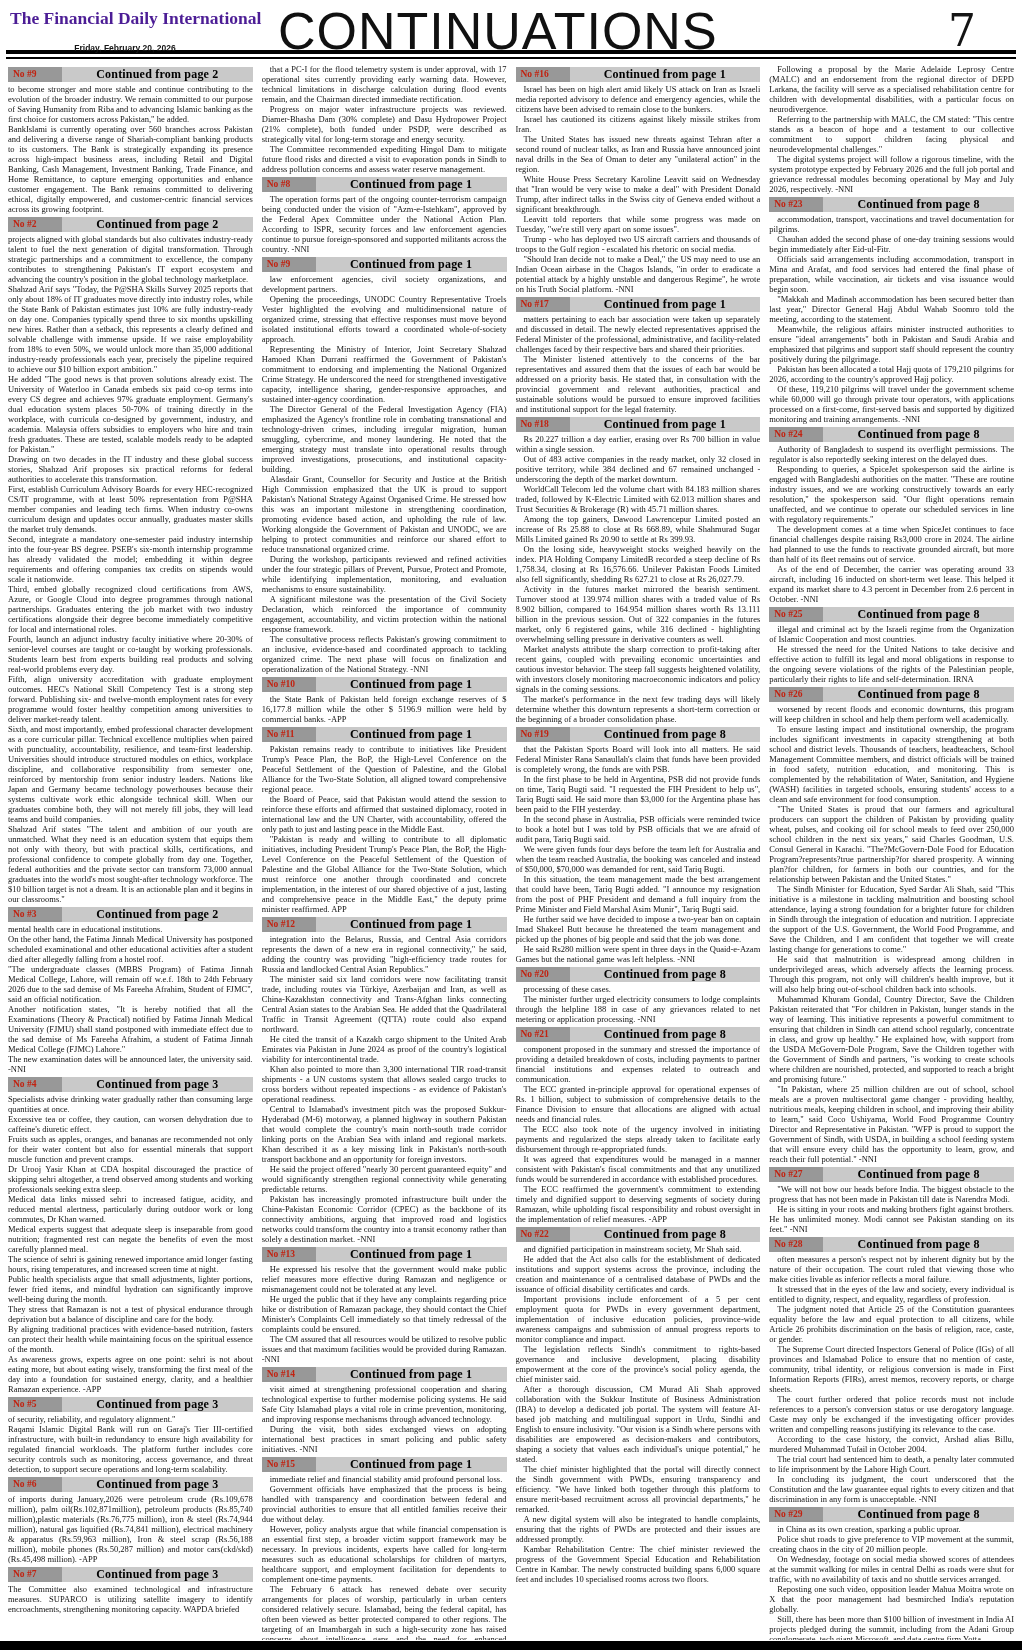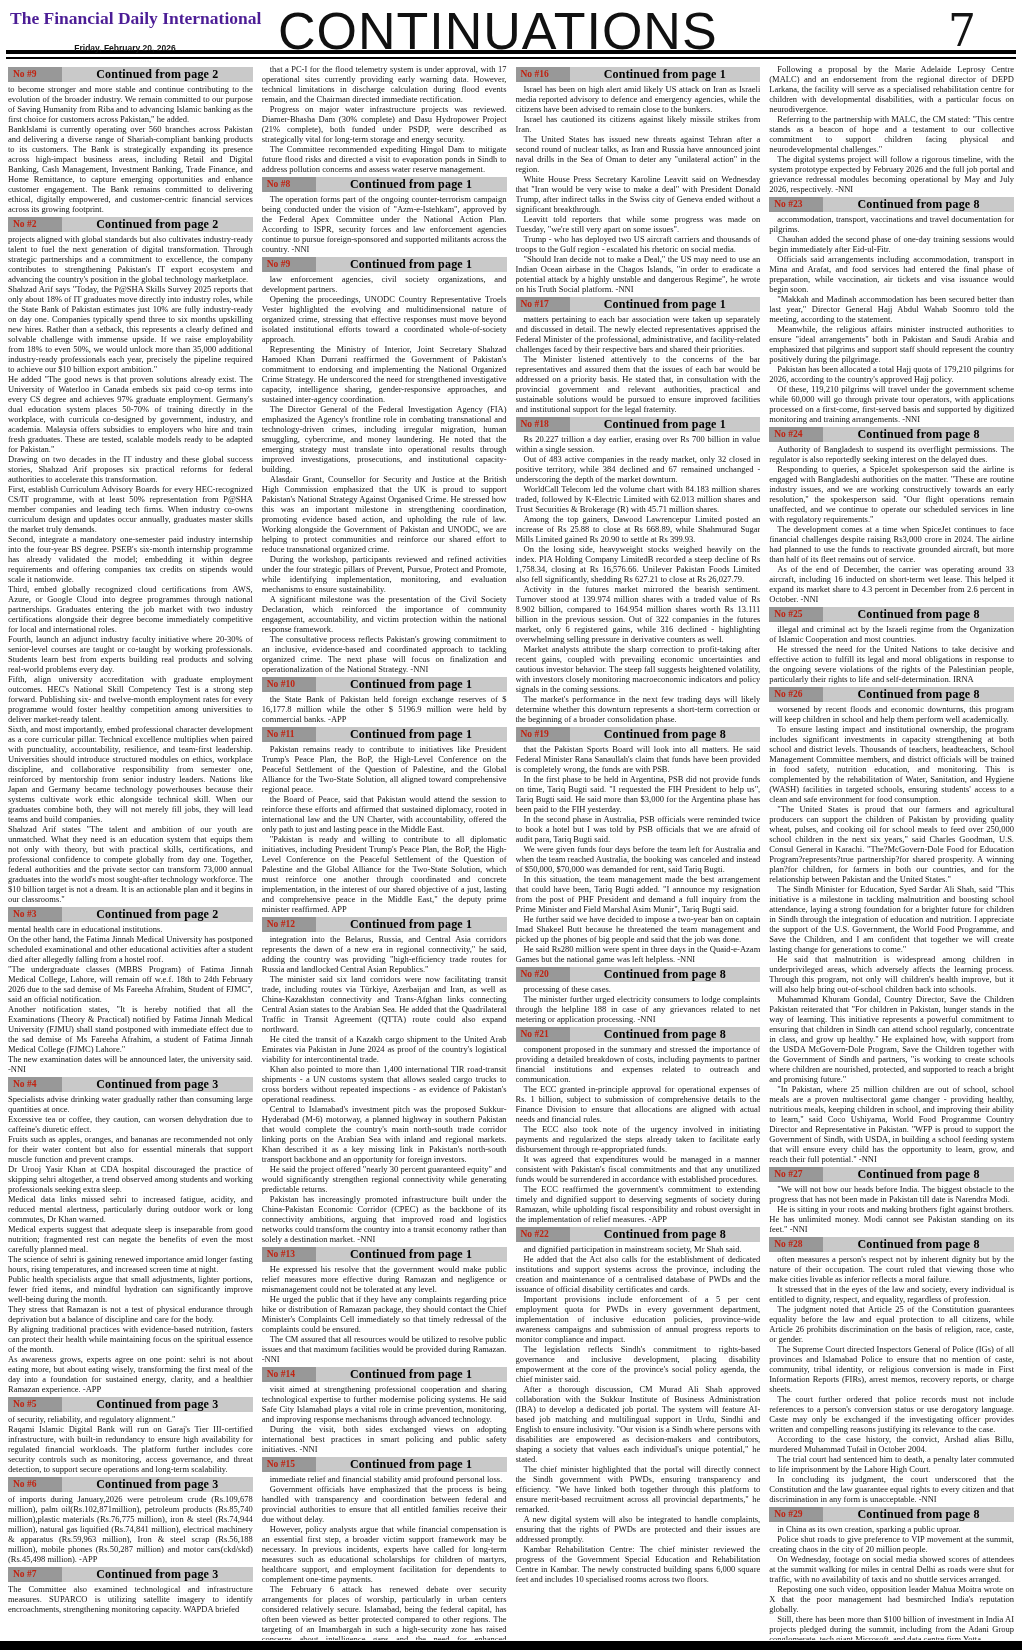"Khan also pointed to more" p { text: 1,400 -> 3,300 }
